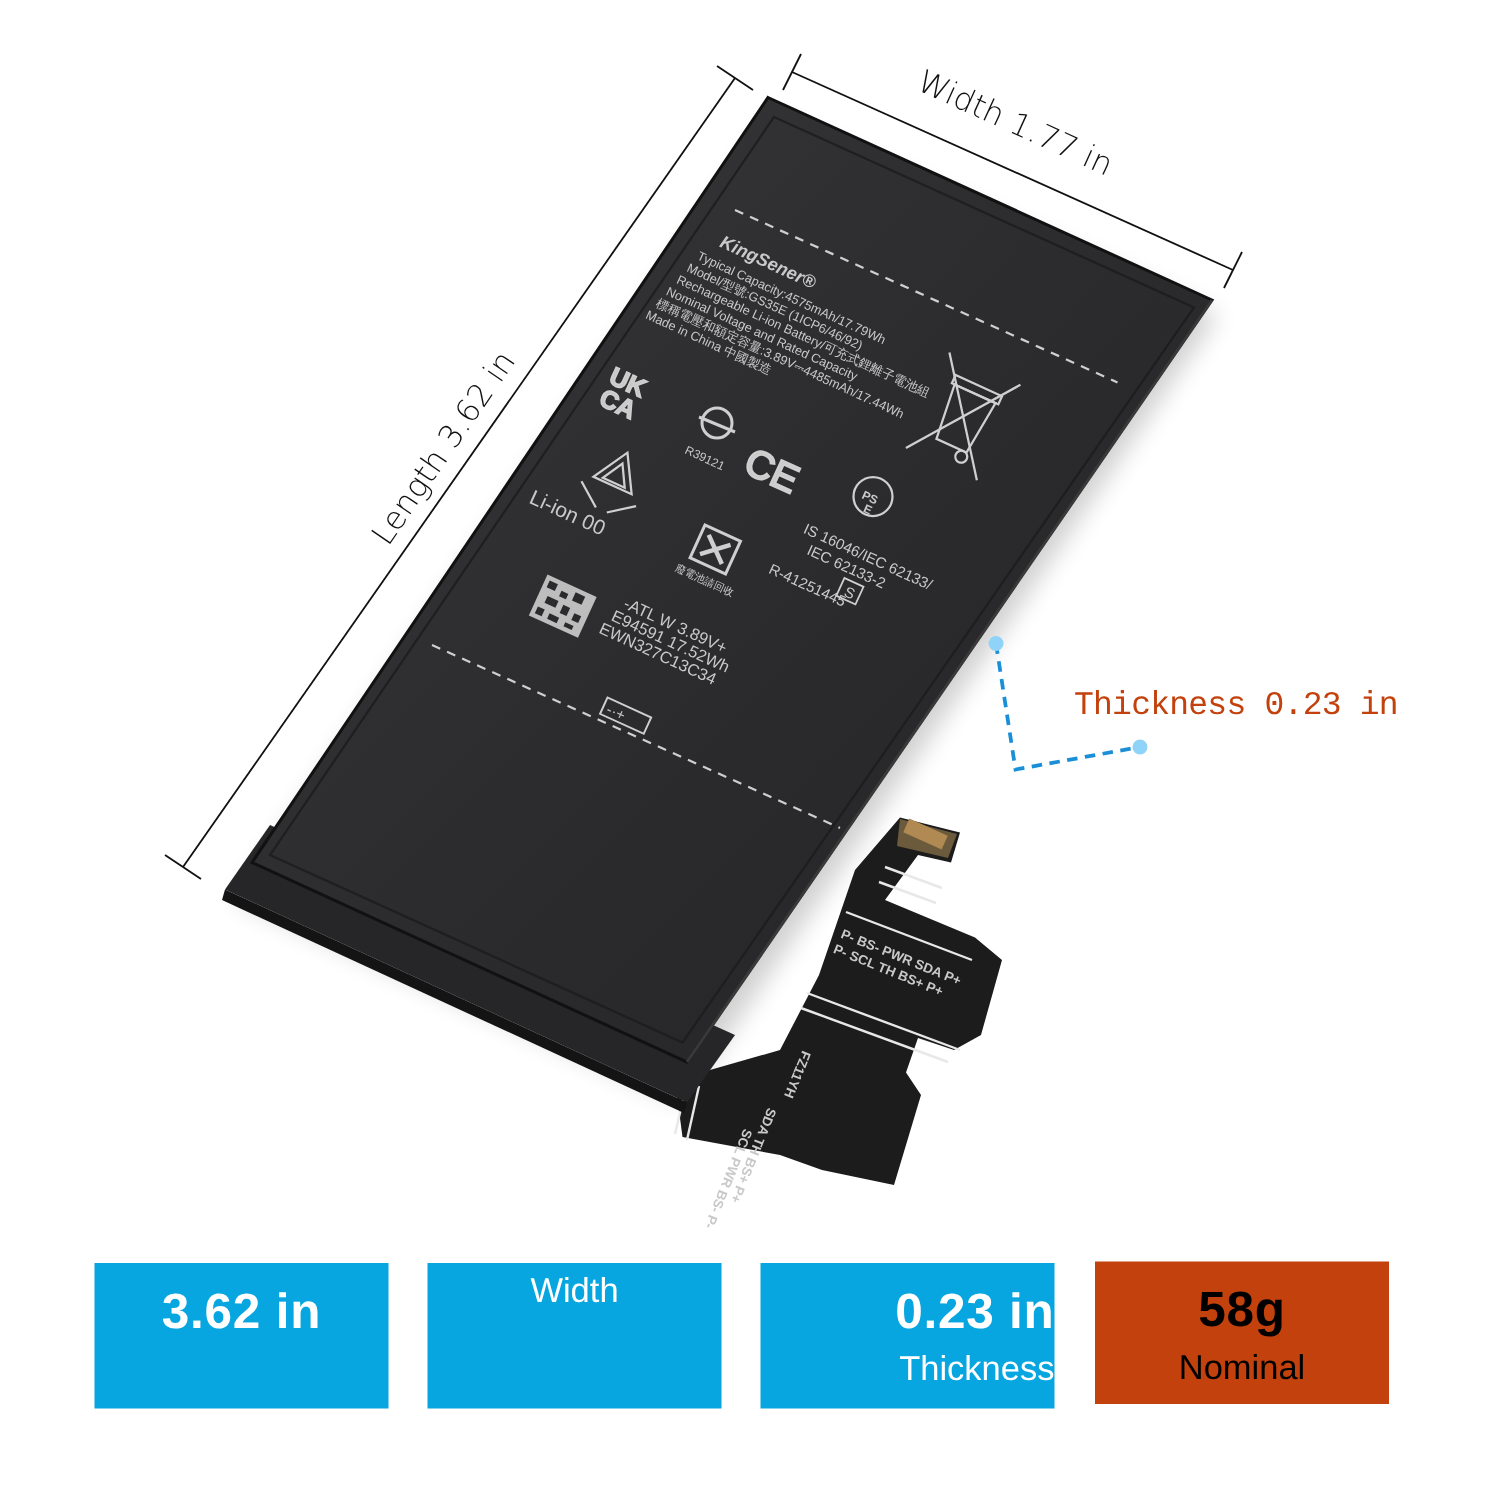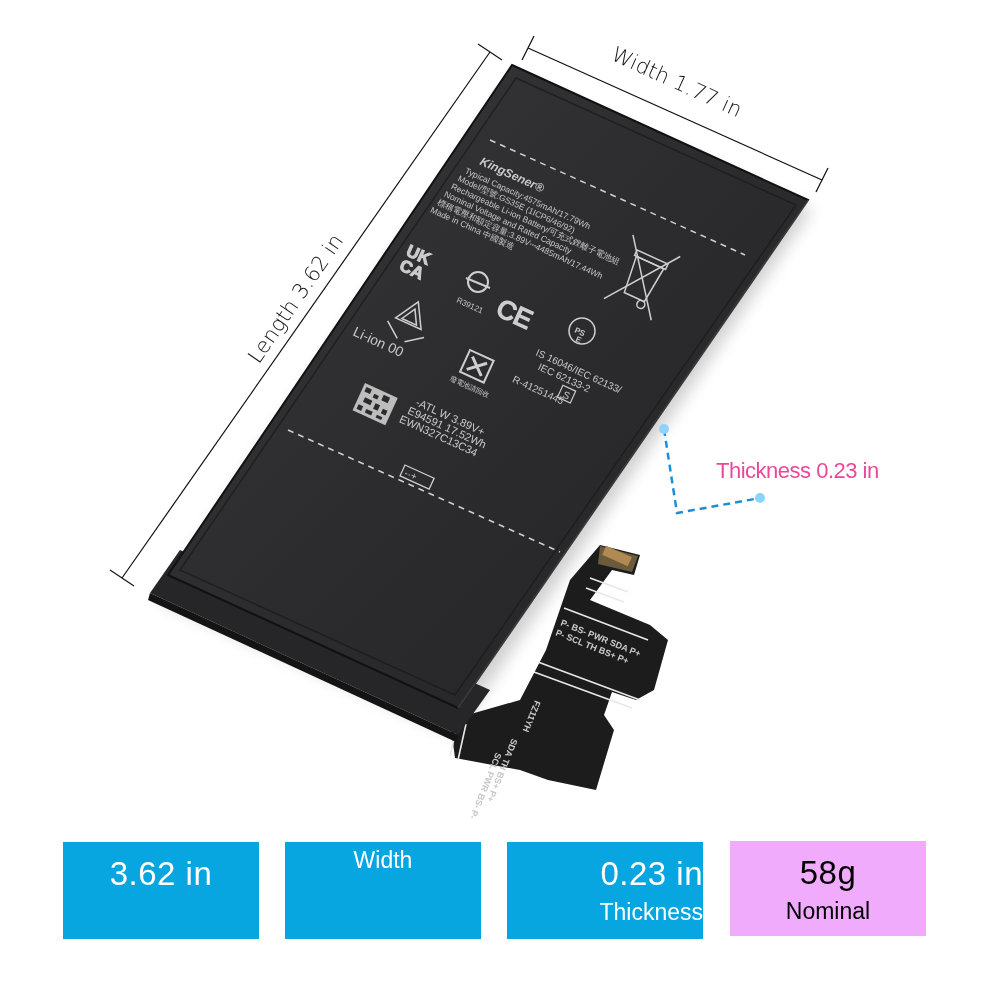"Thickness 0.23 in" .thick-label { color: #ec4899 -> #c2410c; font-family: Liberation Sans, sans-serif -> Liberation Mono, monospace }
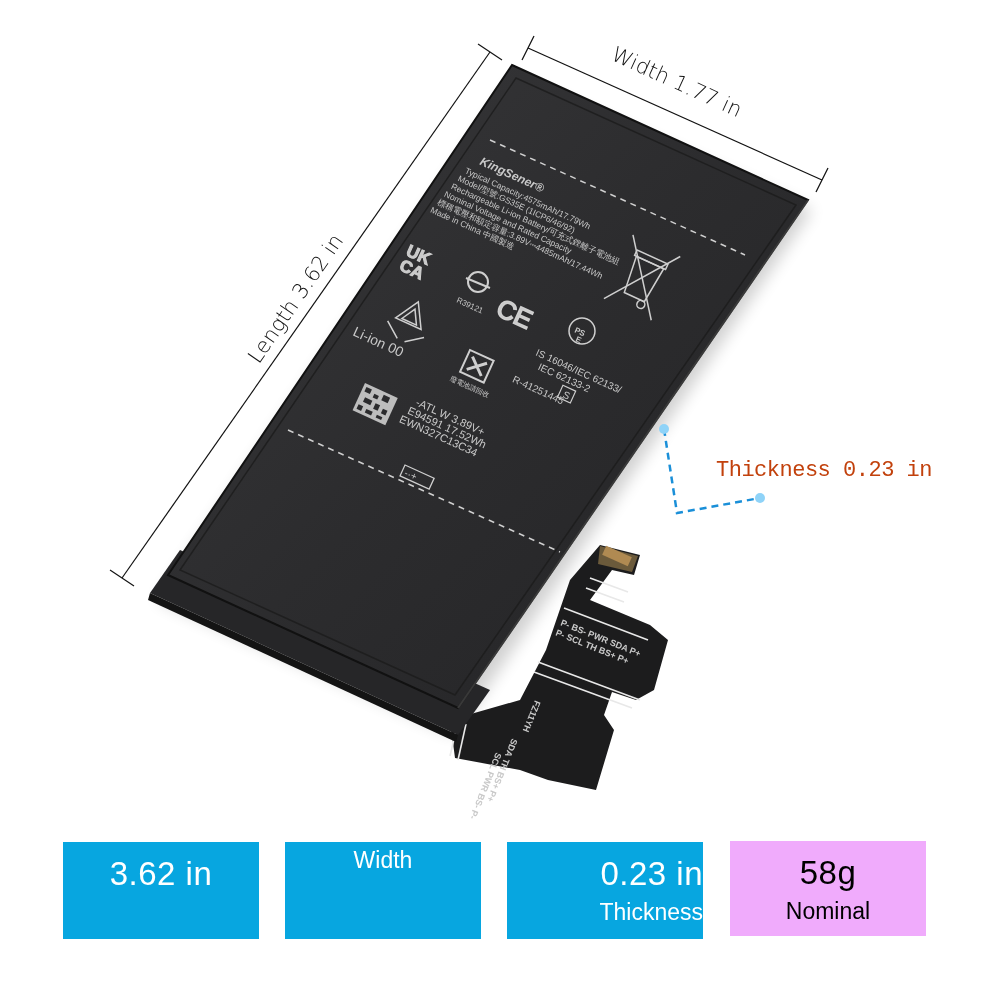"3.62 in" .spec-value { font-weight: normal -> bold }
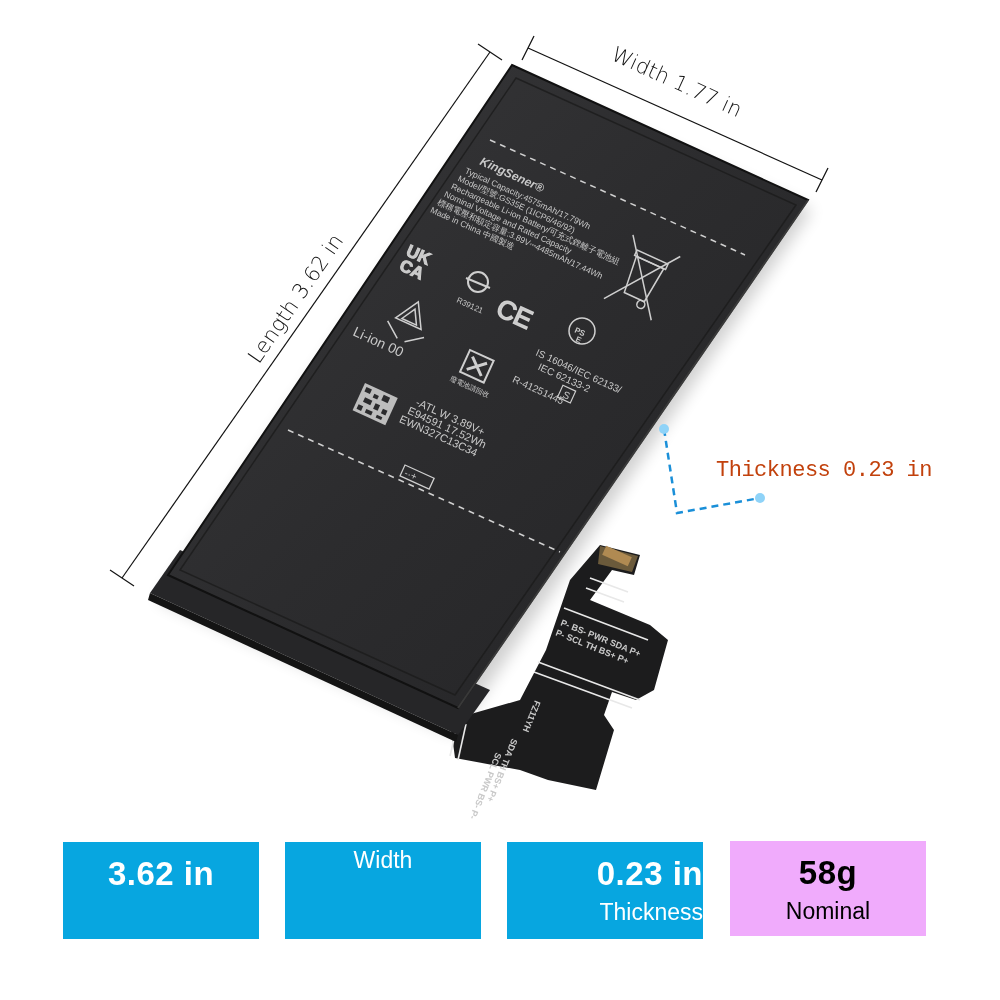"58g" .spec-box.yellow { background: #f0abfc -> #c2410c }
